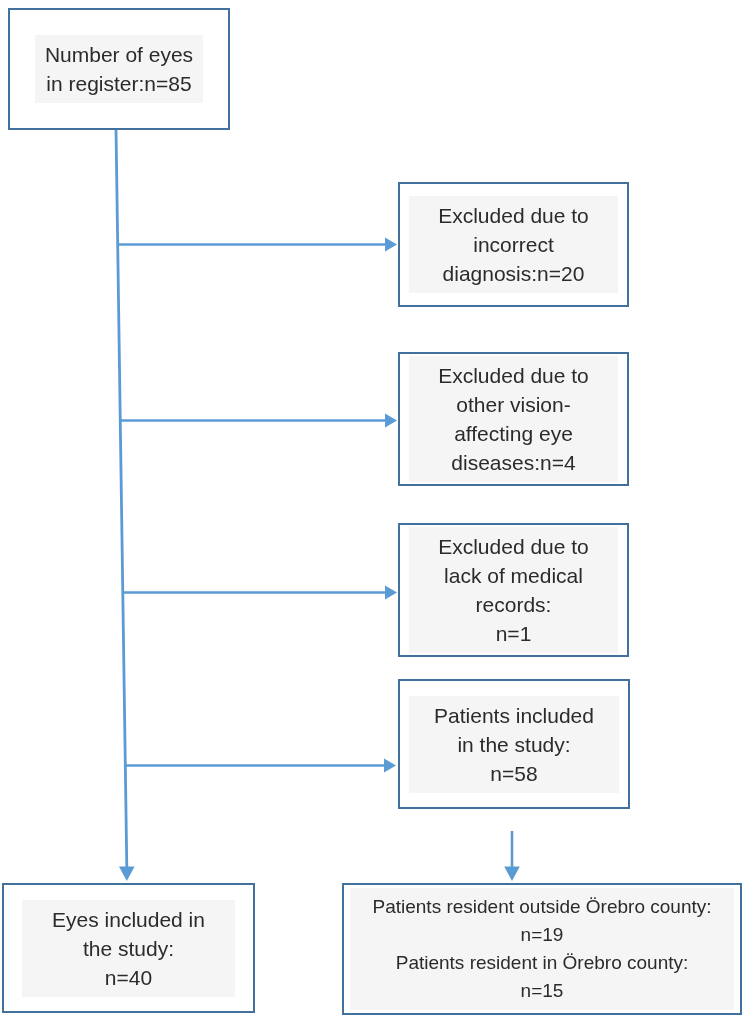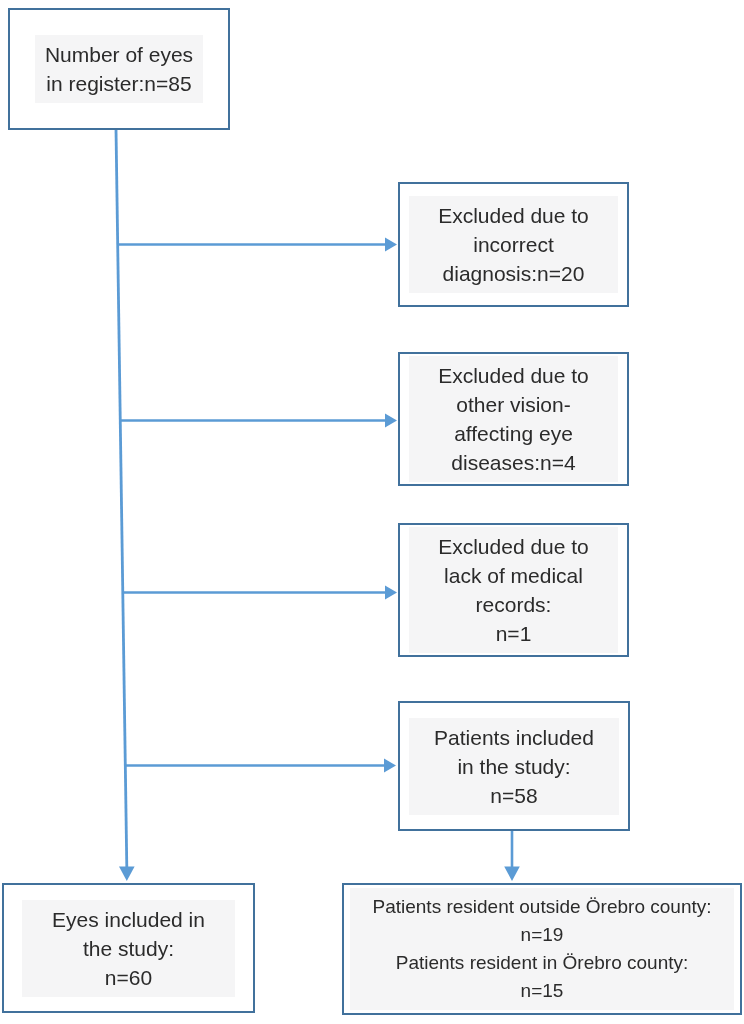"Patients included" #box-patients-included { top: 701px -> 679px }
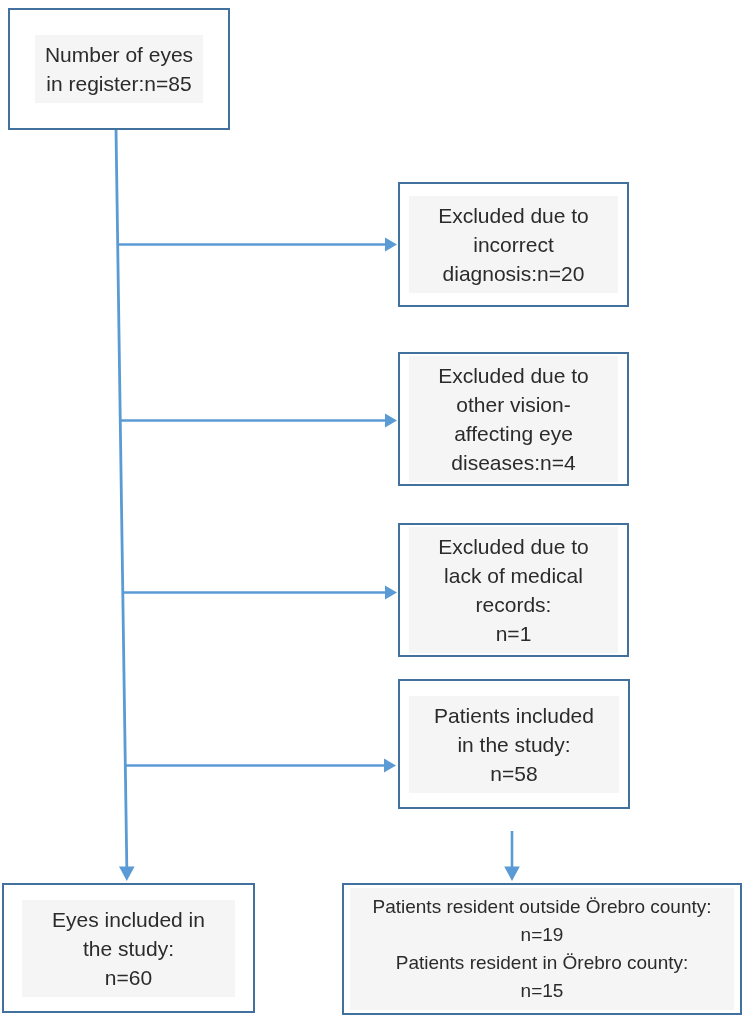"Eyes included in" div.hl { text: 60 -> 40 }
